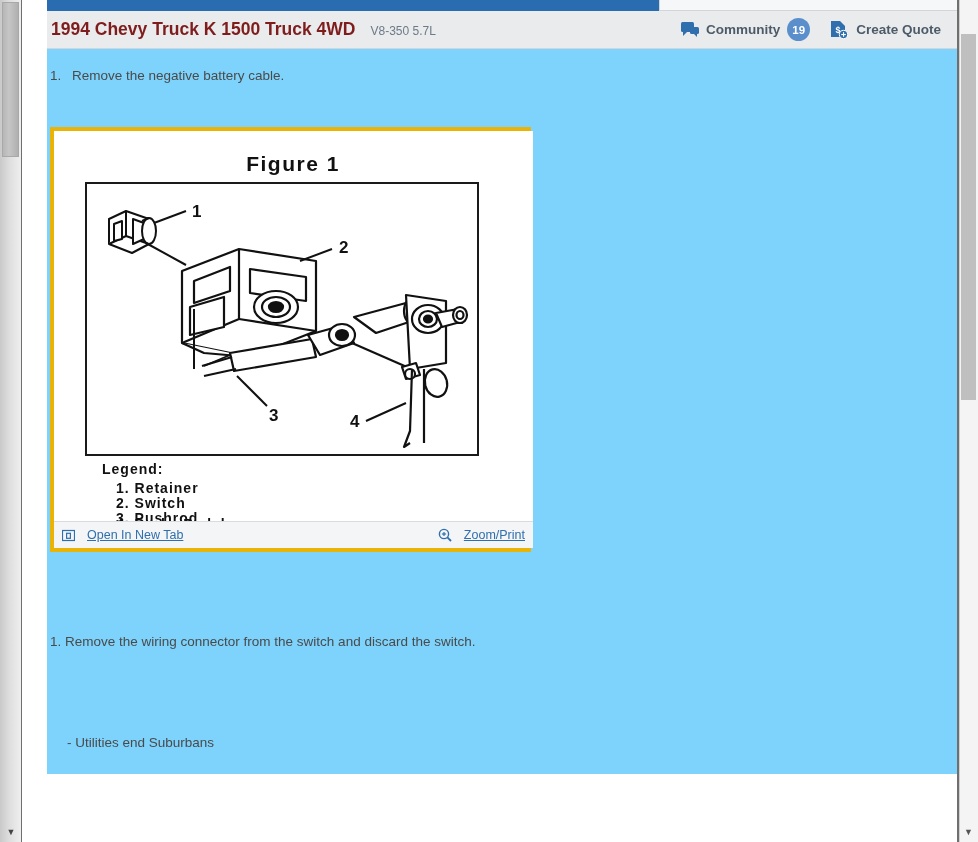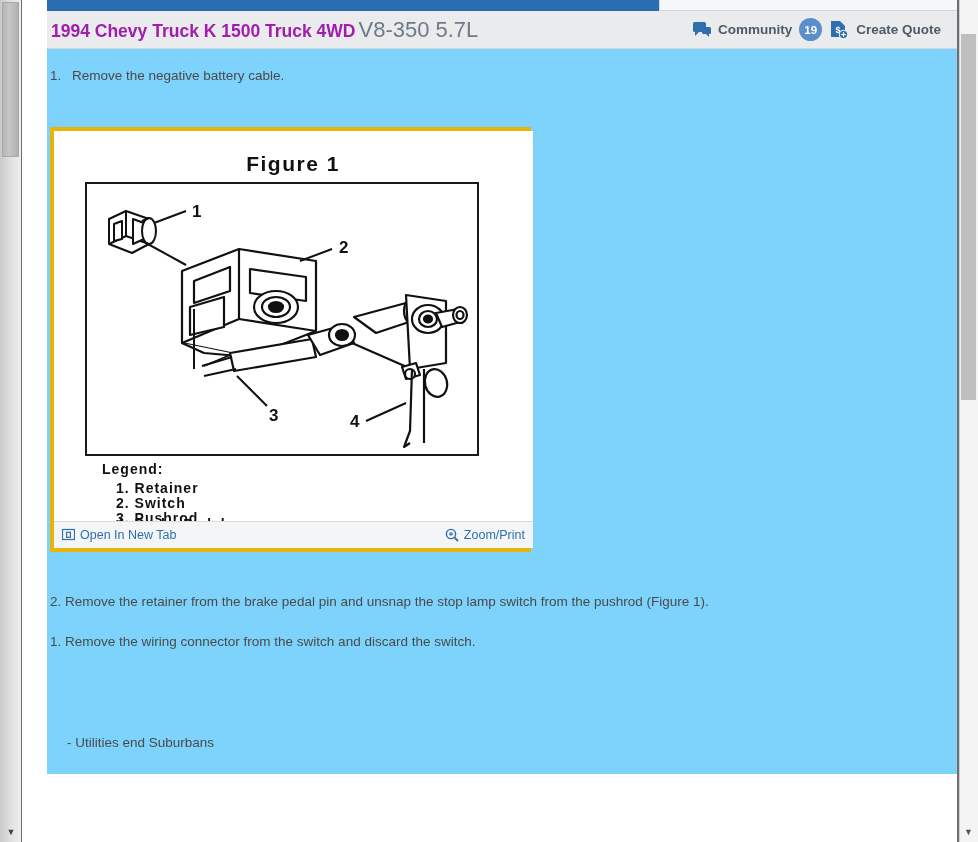"1994 Chevy Truck K 1500" .header-title .model { color: #a21caf -> #7f1d1d }
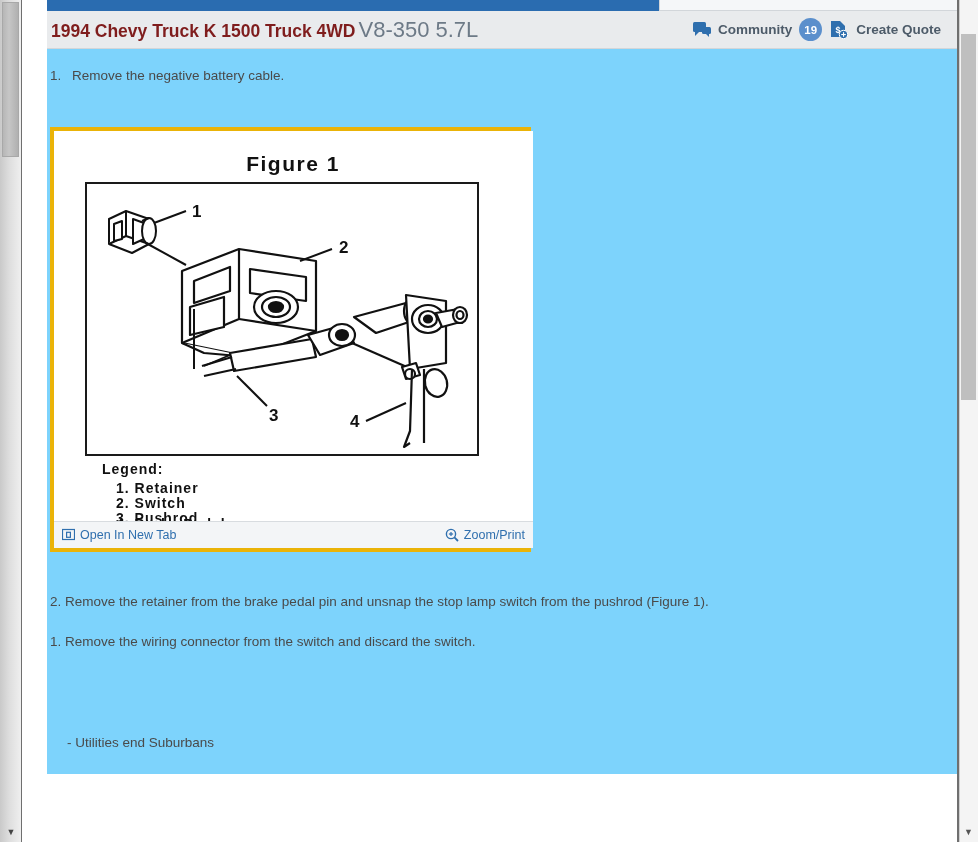"V8-350 5.7L" .header-title .engine { font-size: 22px -> 12px; margin-left: 3px -> 15px }
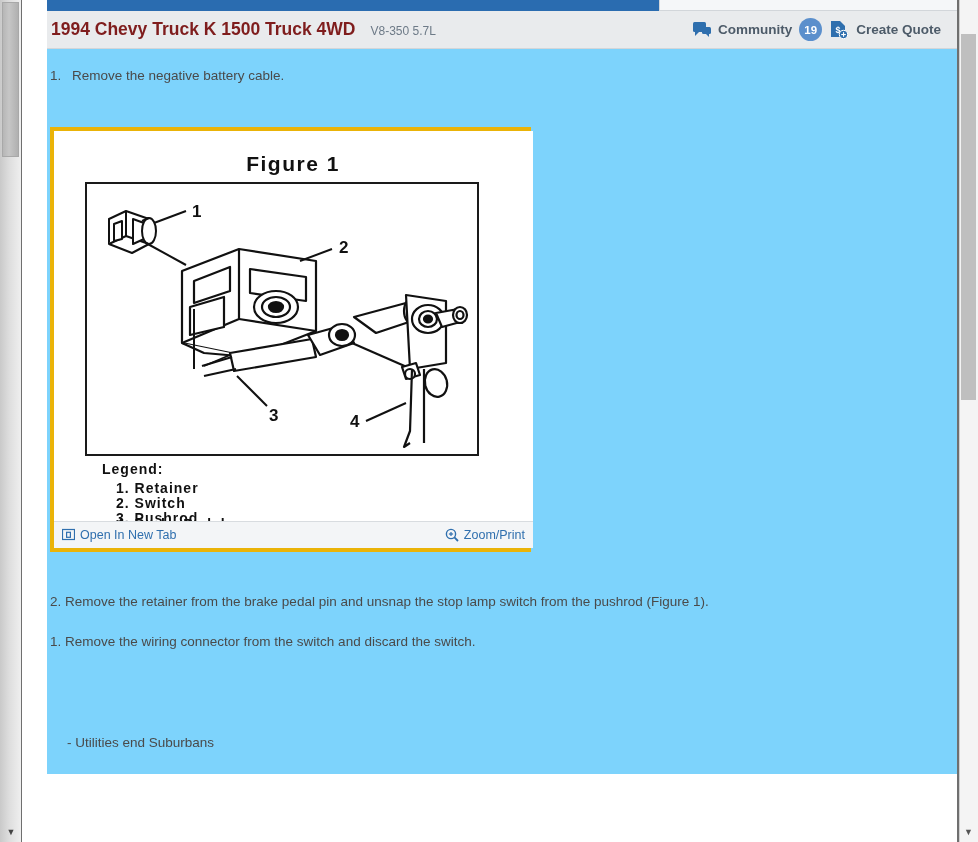"Community" .header-actions { gap: 8px -> 20px }
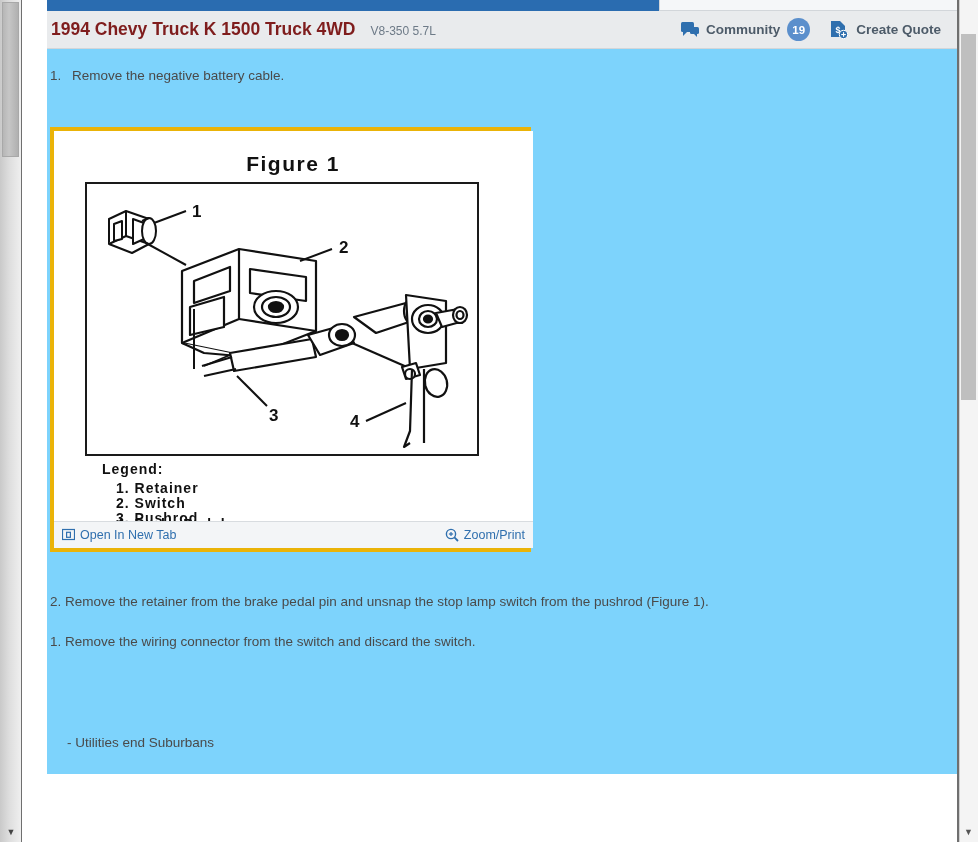"Open In New Tab" .figure-link { align-items: flex-start -> flex-end; gap: 5px -> 12px; text-decoration: none -> underline }
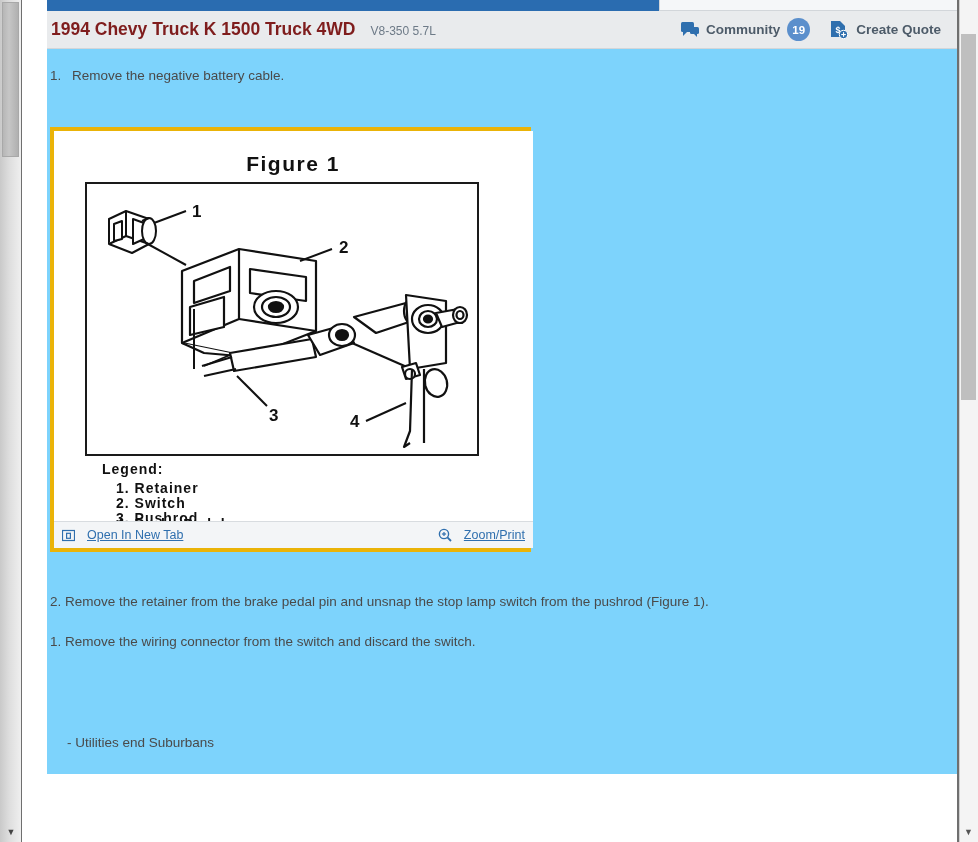"2. Remove the retainer from" div.step { html: <div>2. Remove the retainer from the brake pedal pin and unsnap the stop lamp switch from the pushrod (Figure 1).</div> -> none }
